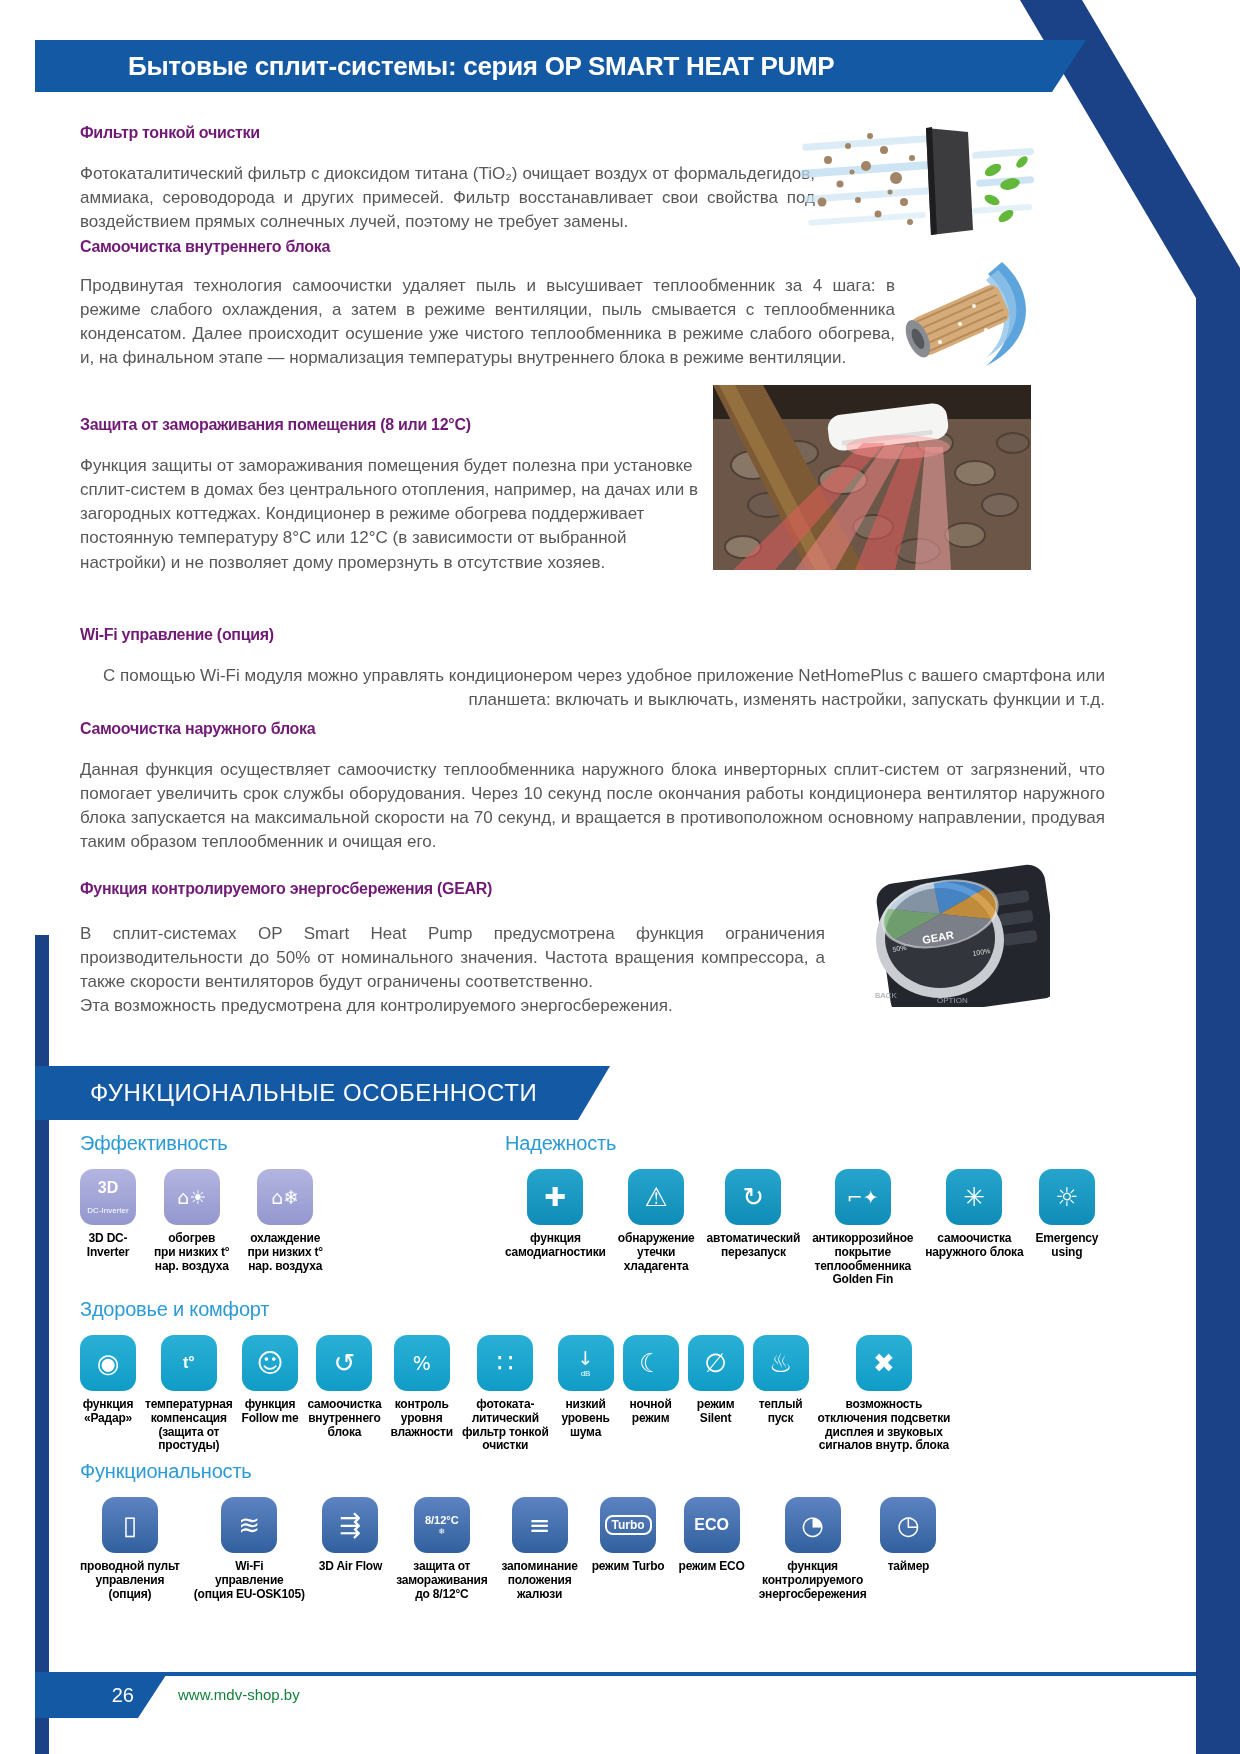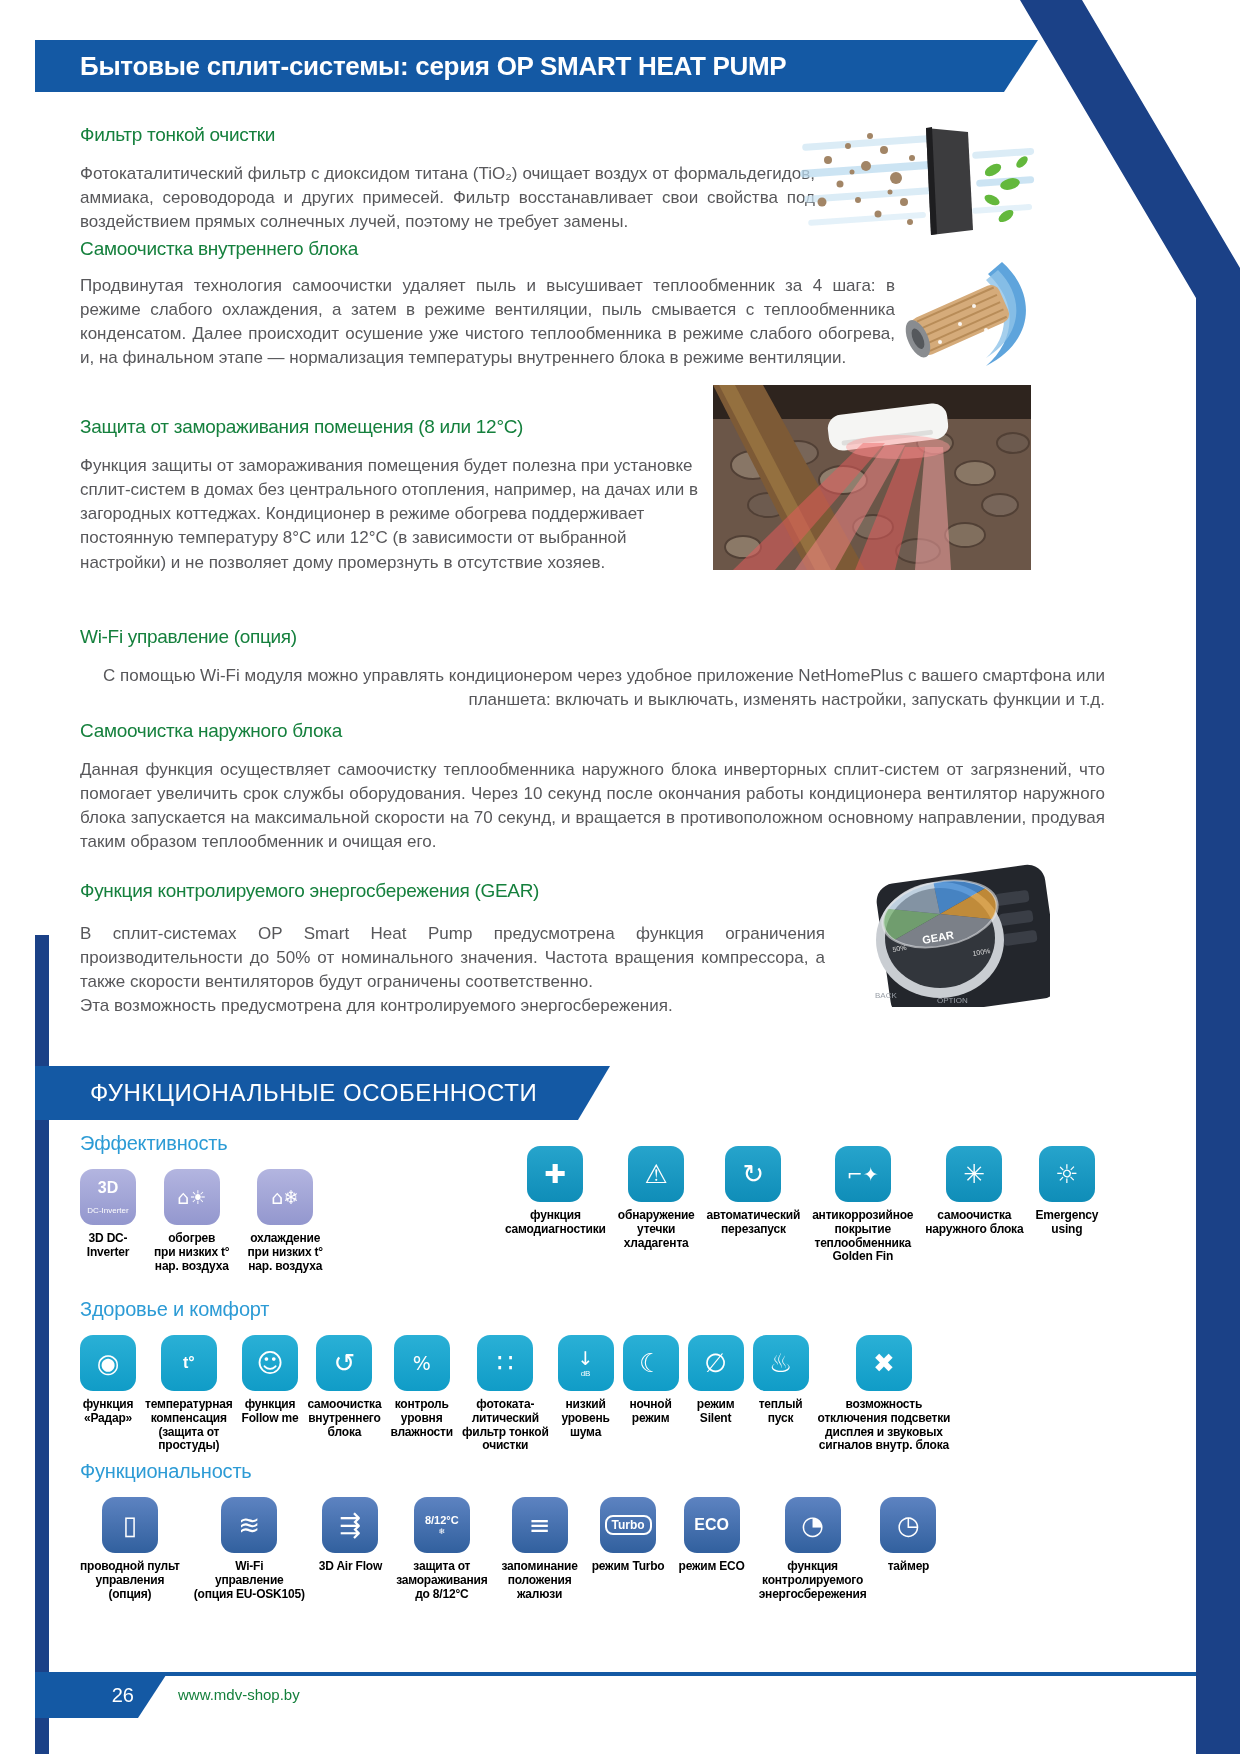"Бытовые сплит-системы: серия OP SMART" .header-bar { padding-left: none -> 48px }
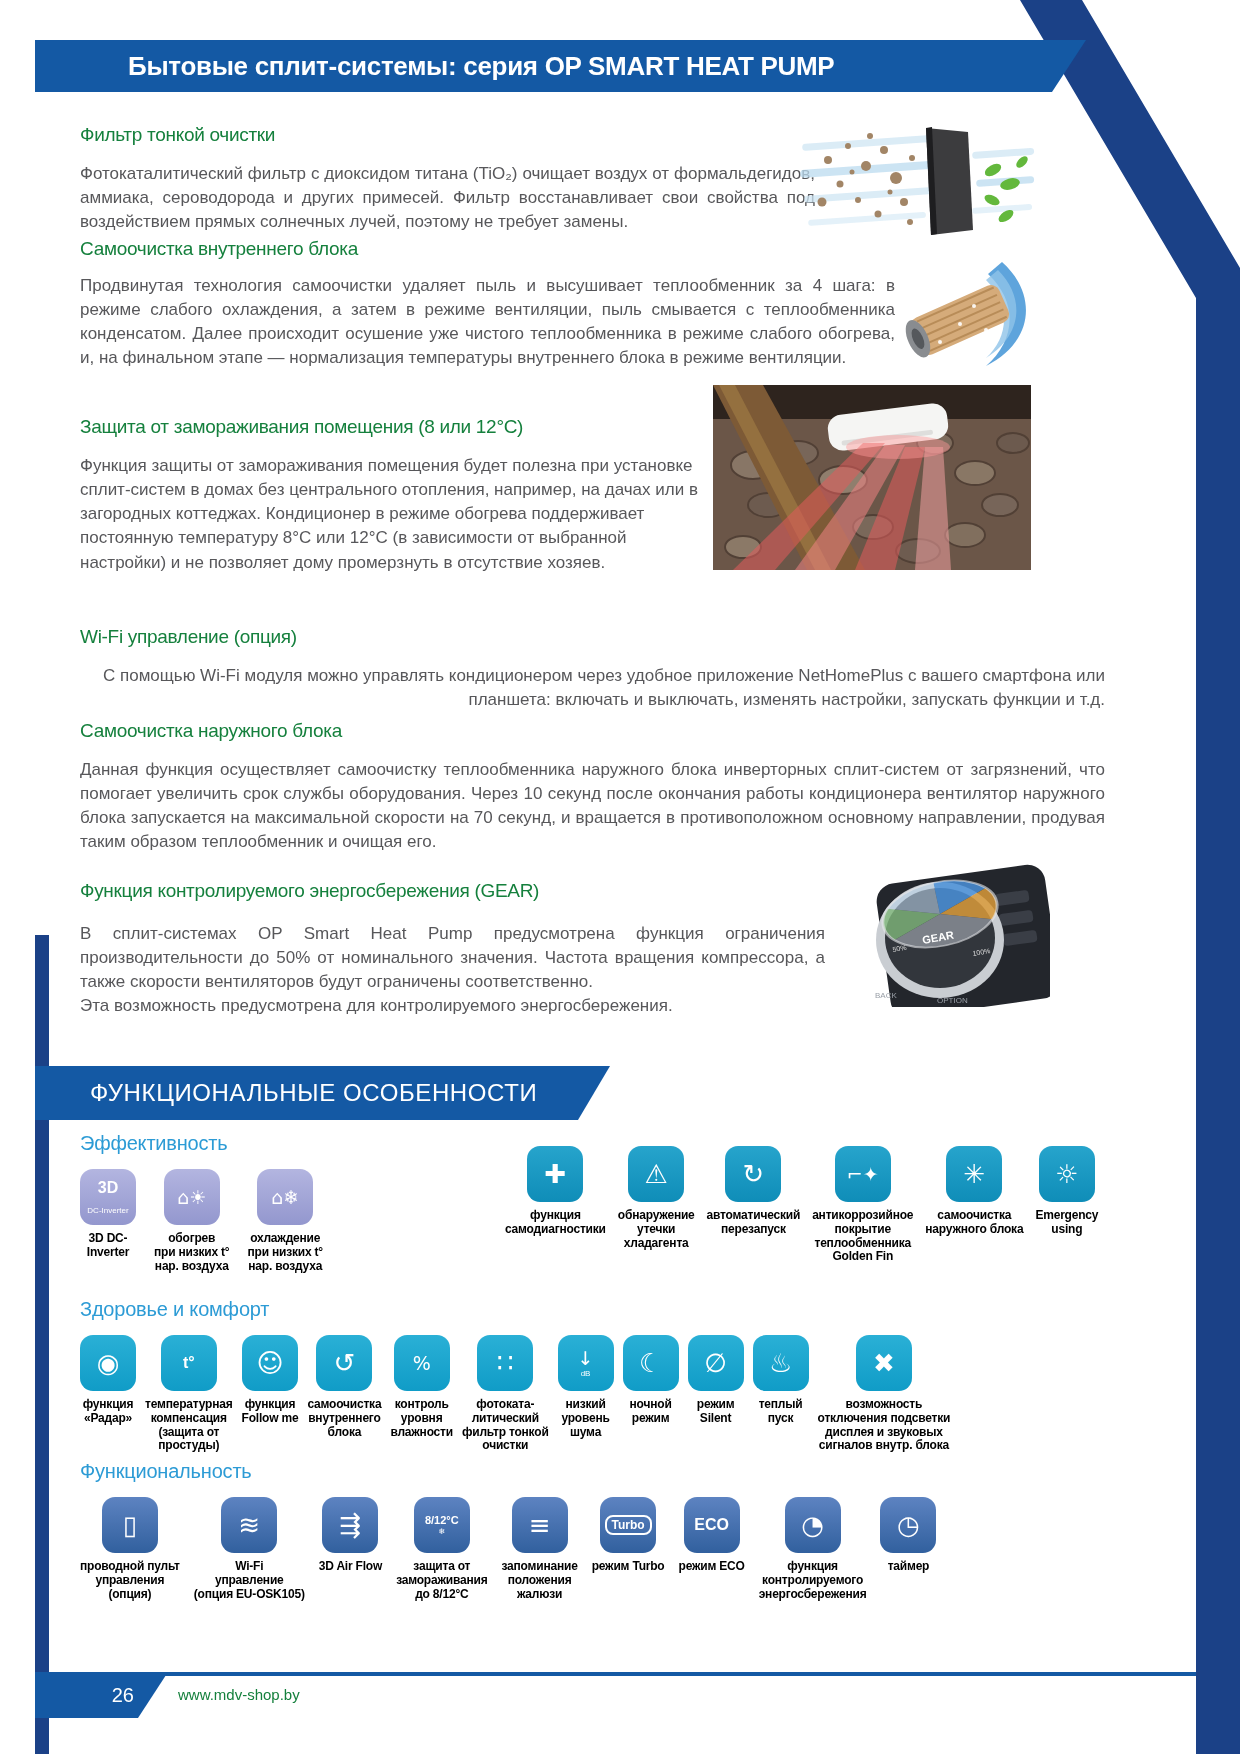"Фильтр тонкой очистки" .sec-head { color: #15803d -> #701a75; font-size: 19px -> 16px; font-weight: 400 -> 700 }
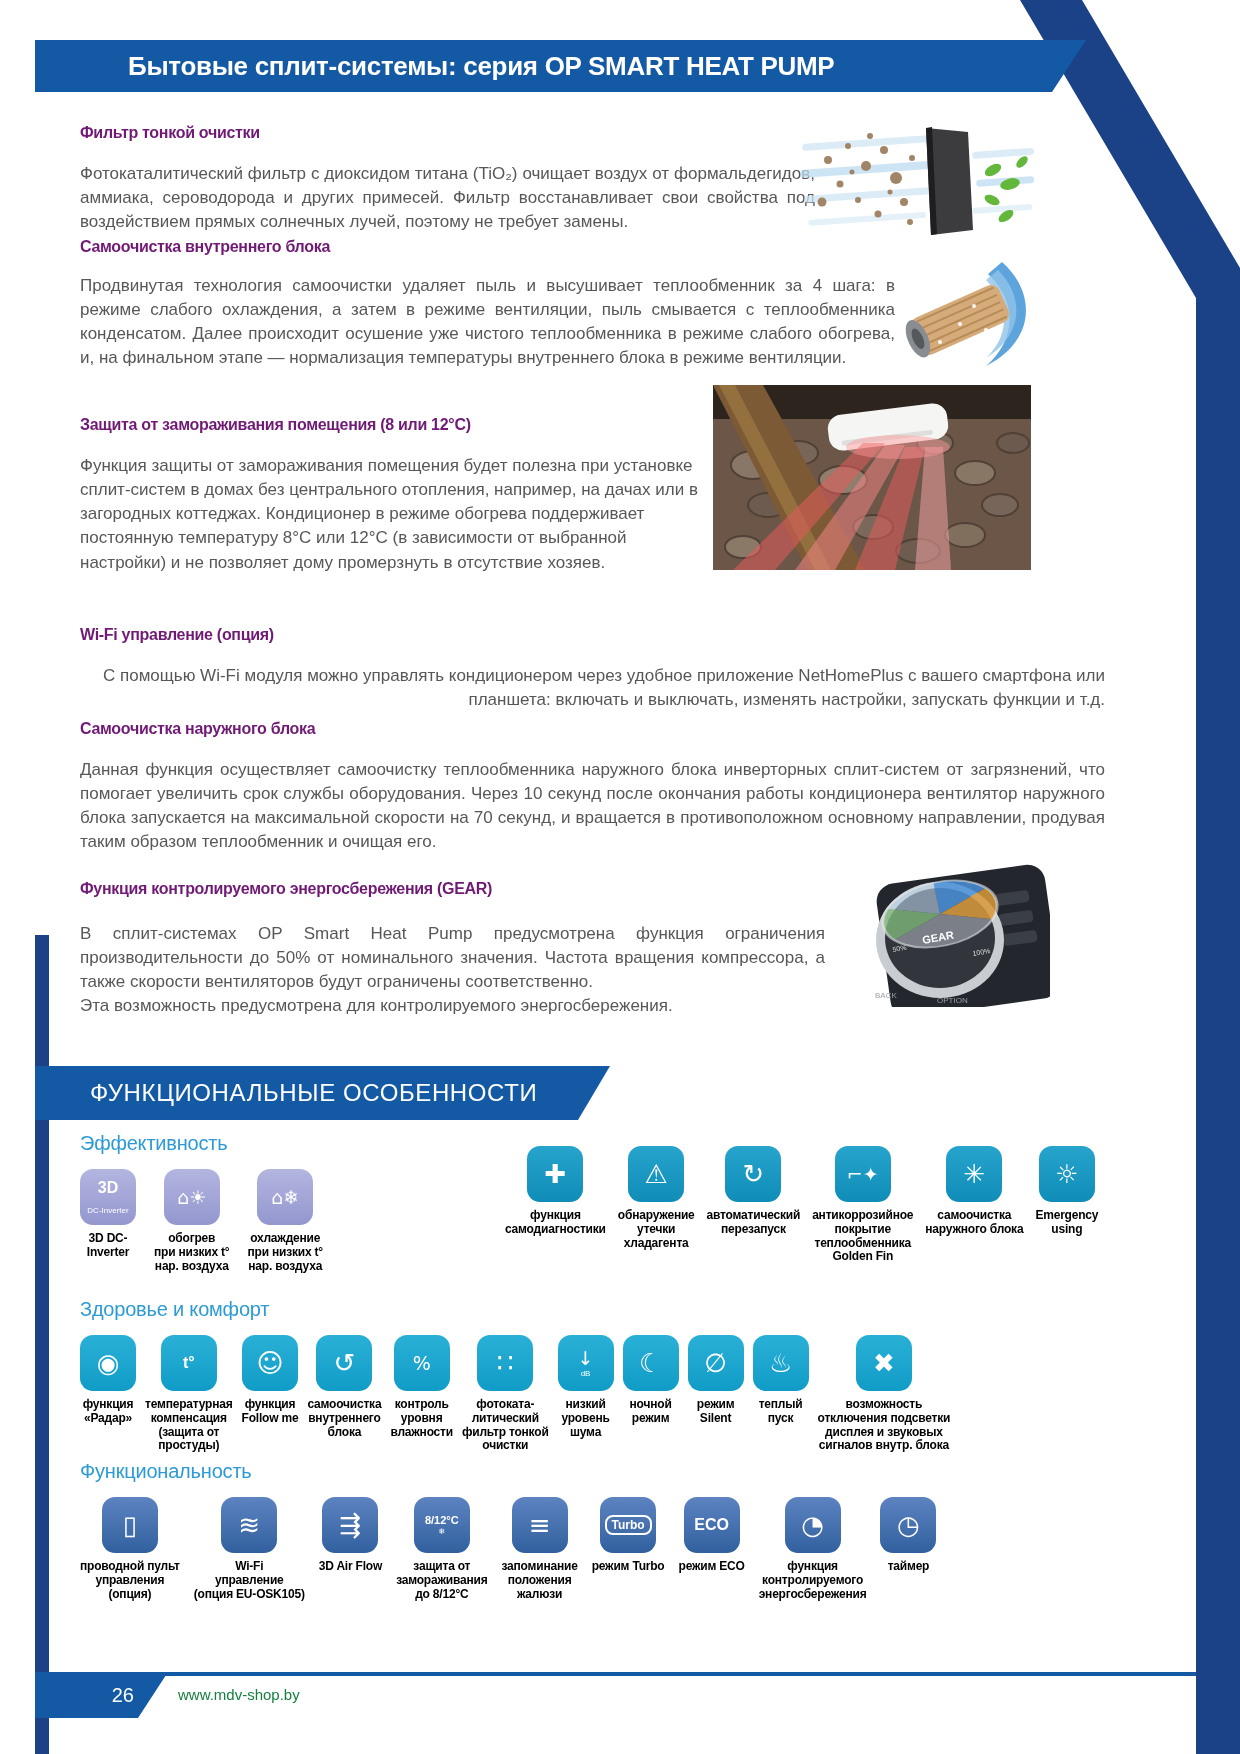"Надежность" div.ftitle { html: none -> <div>Надежность</div> }
